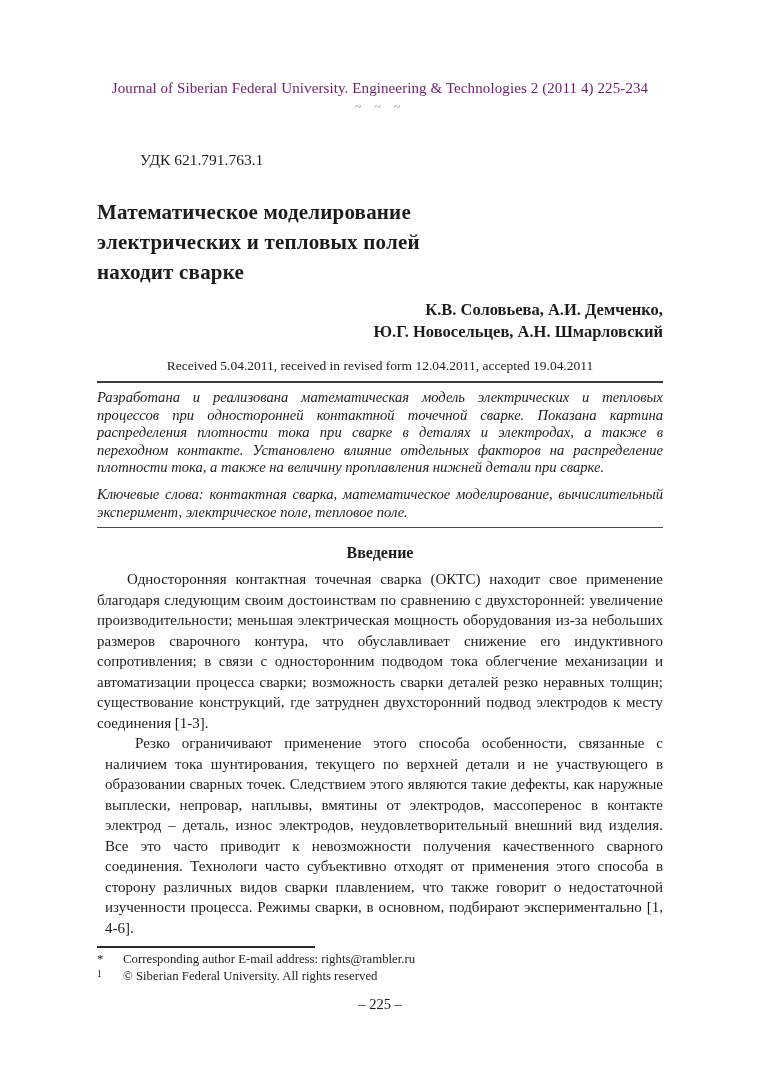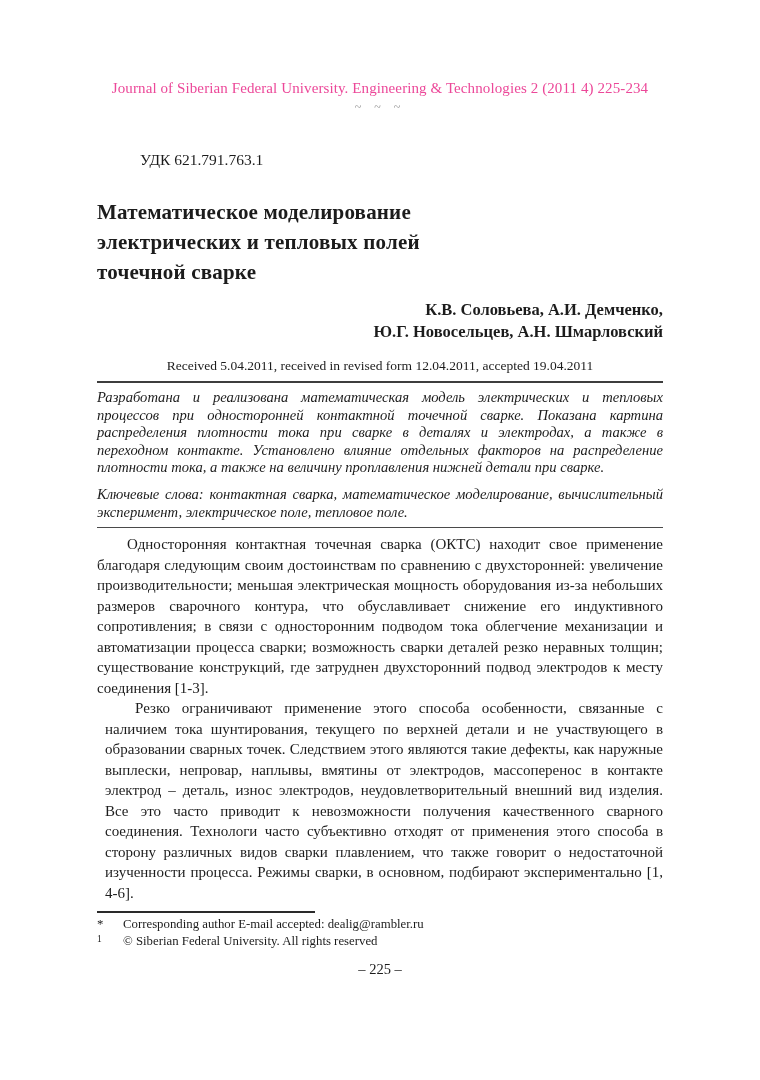"Journal of Siberian Federal University." .journal-header { color: #ec4899 -> #701a75 }
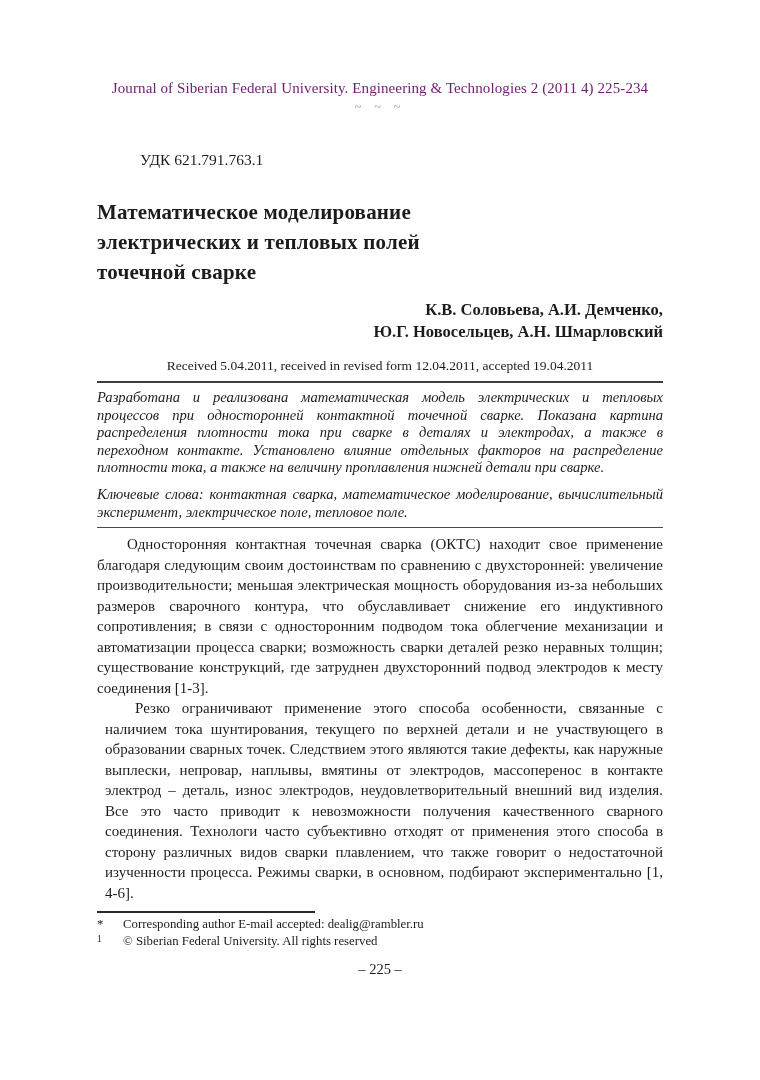"точечной сварке" div { text: точечной -> находит }
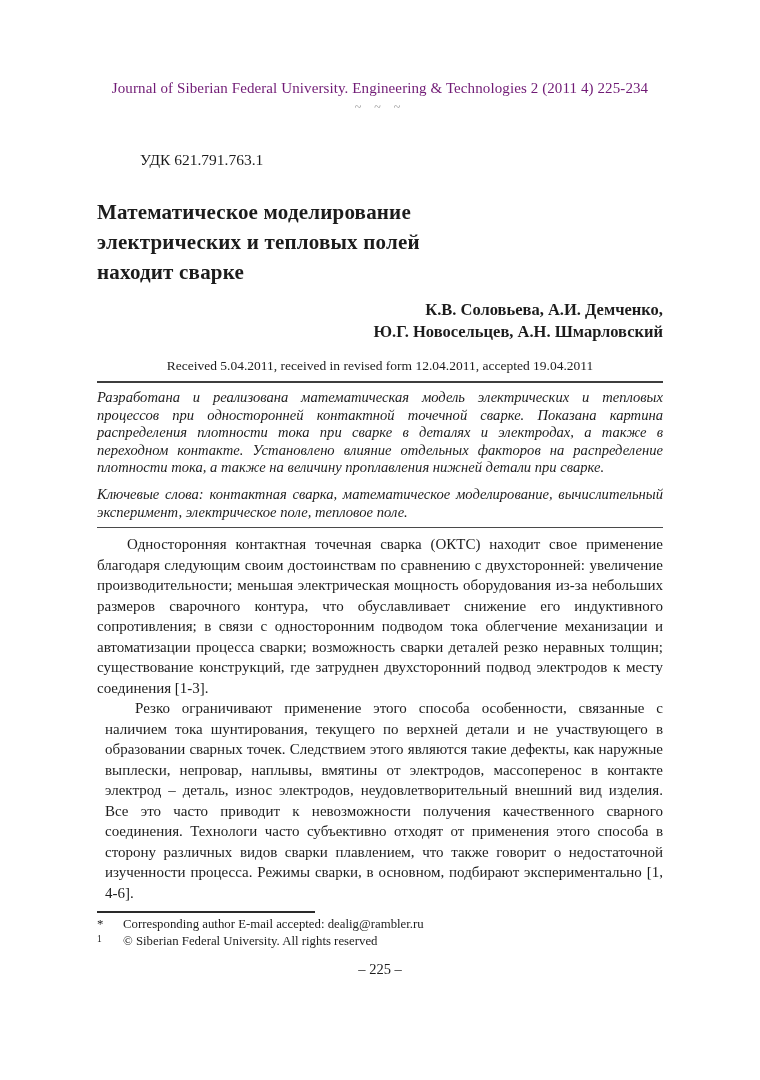"Введение" h2.section-heading { html: none -> <h2>Введение</h2> }
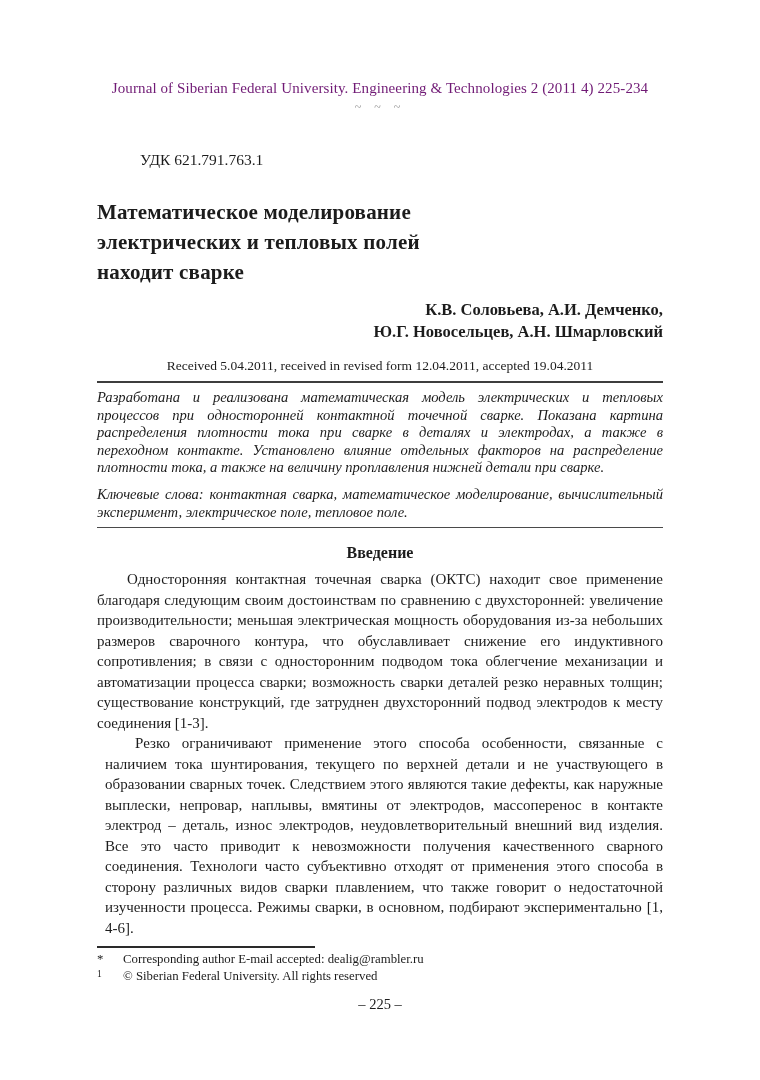"Corresponding author E-mail accepted:" span.fn-text { text: accepted: dealig@rambler.ru -> address: rights@rambler.ru }
